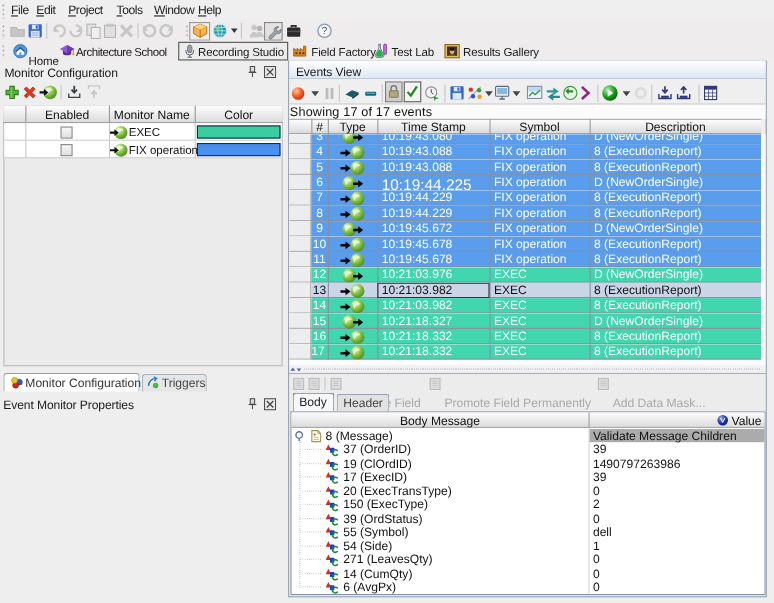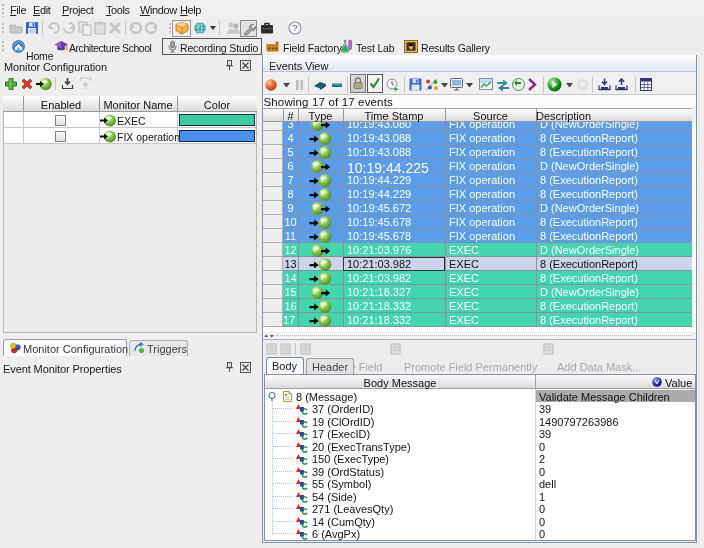"Source" div.abs { text: Source -> Symbol }
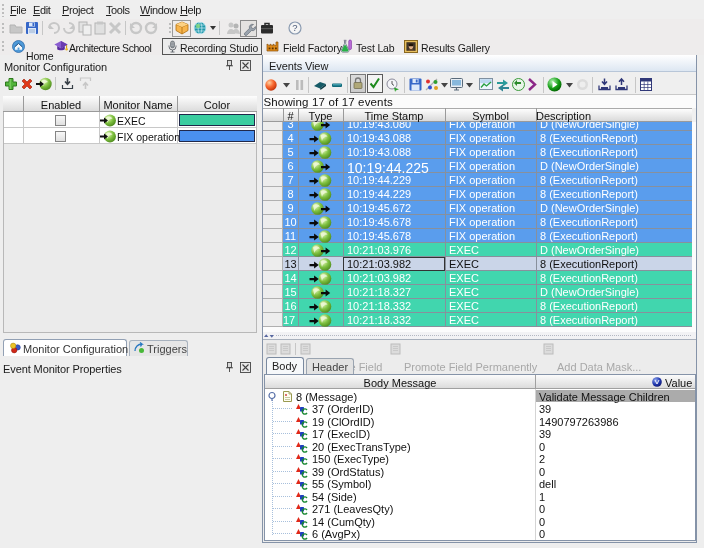"Description" div.abs { text-align: none -> center }
